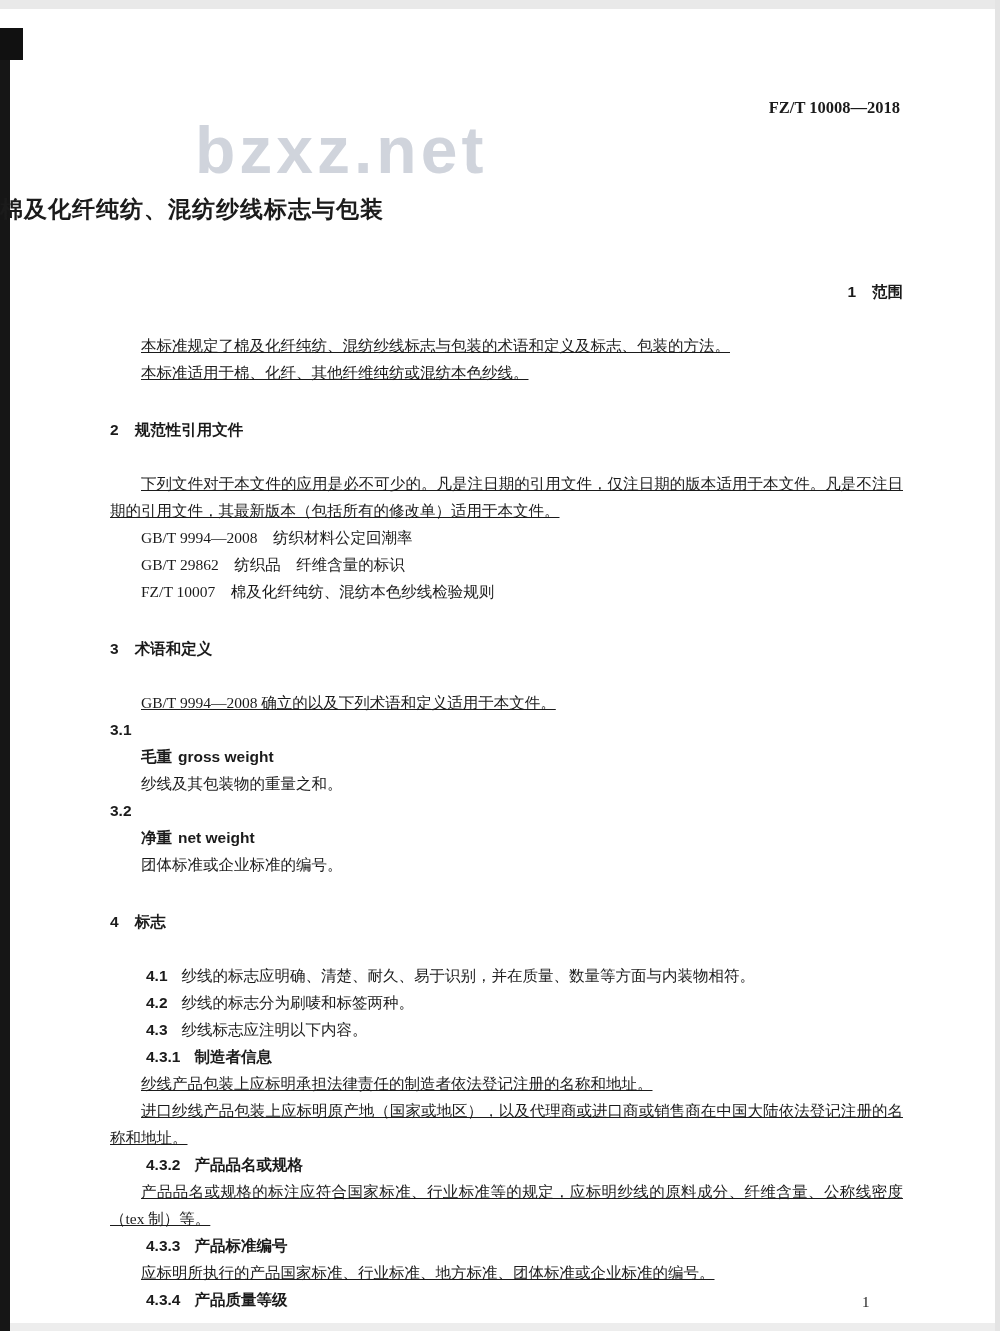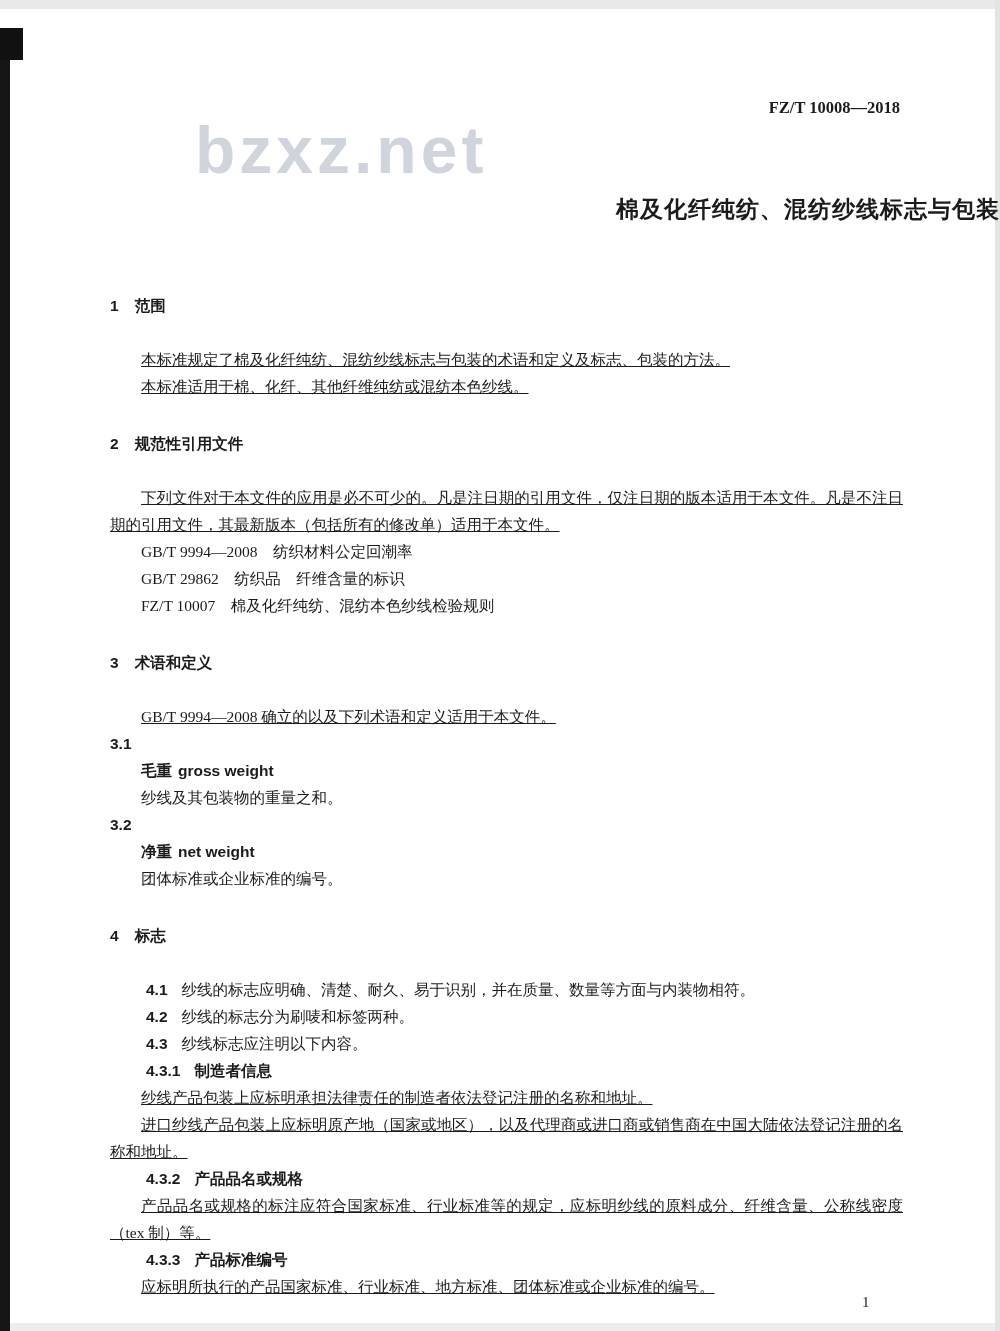"棉及化纤纯纺、混纺纱线标志与包装" .doc-title { text-align: right -> left }
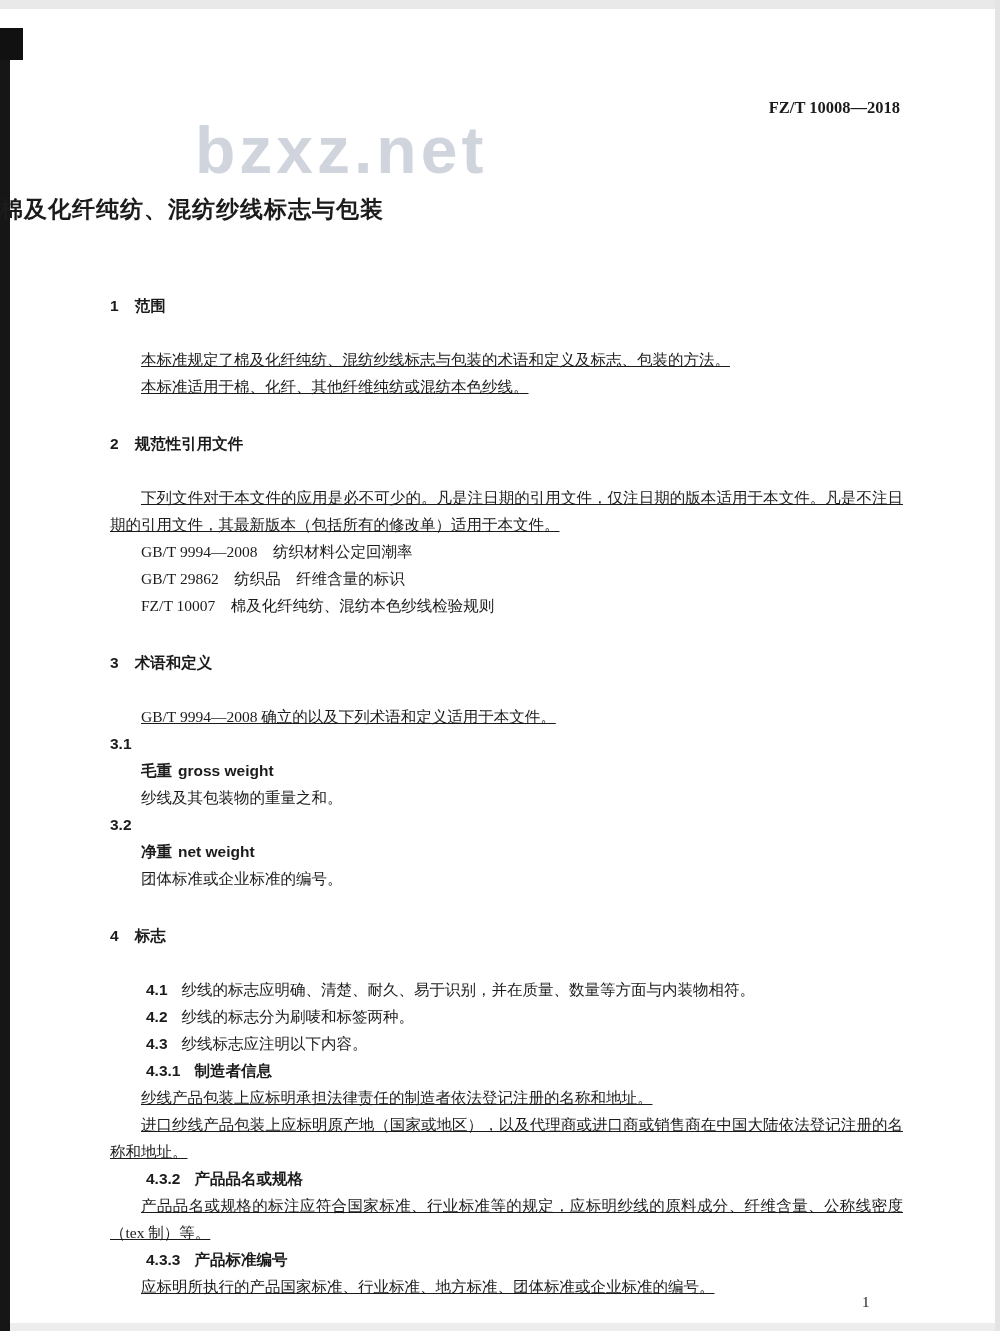"1 范围" .sec:first-child { margin-top: 16px -> 2px; text-align: none -> right }
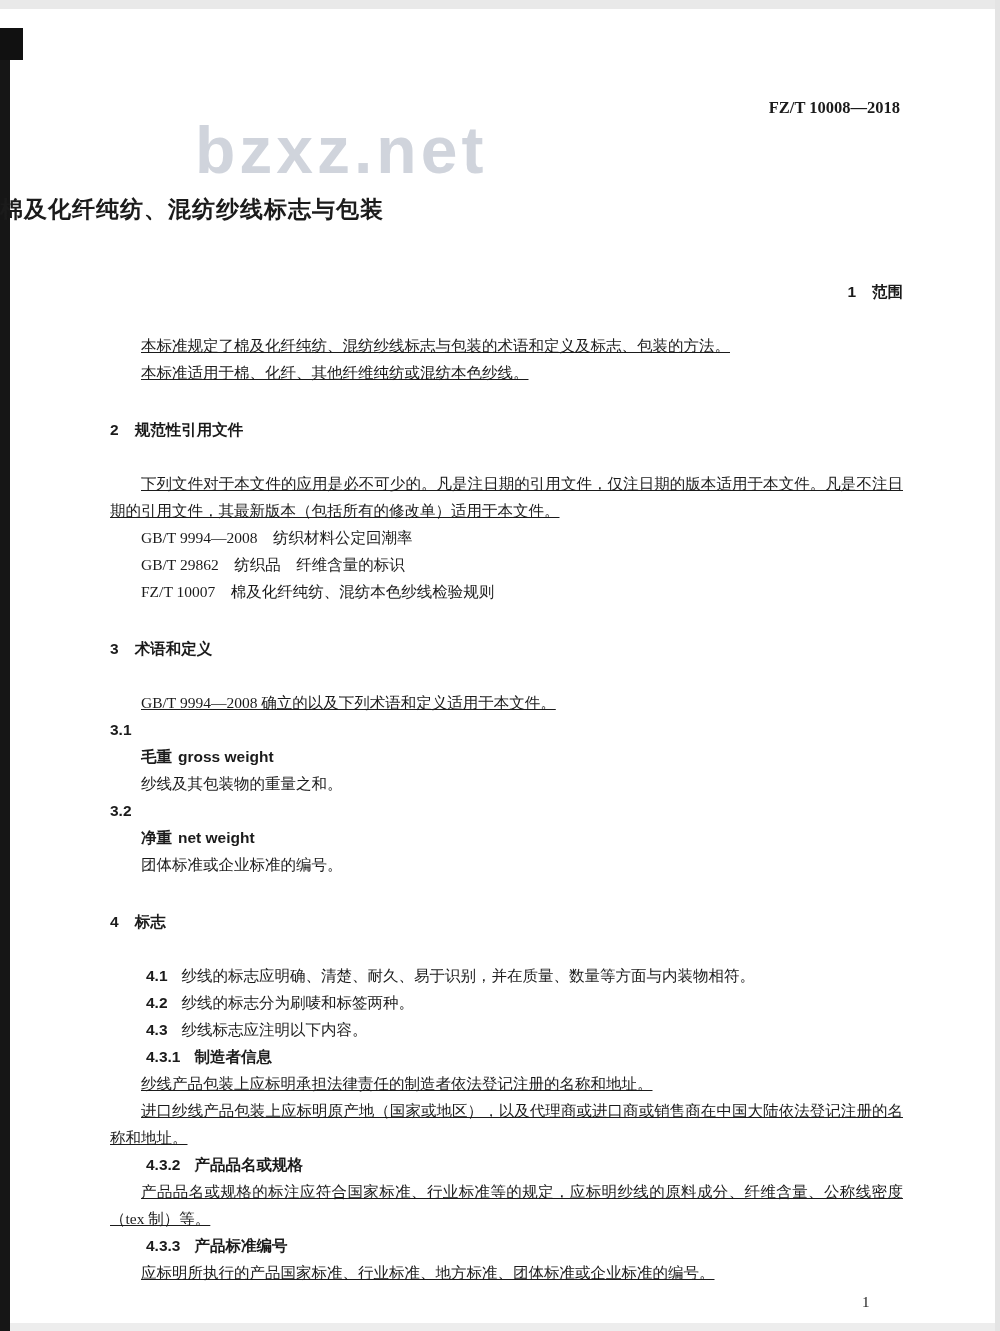"4.3.4 产品质量等级" p.para { html: none -> <p> <span>4.3.4</span><span>产品质量等级</span> </p> }
